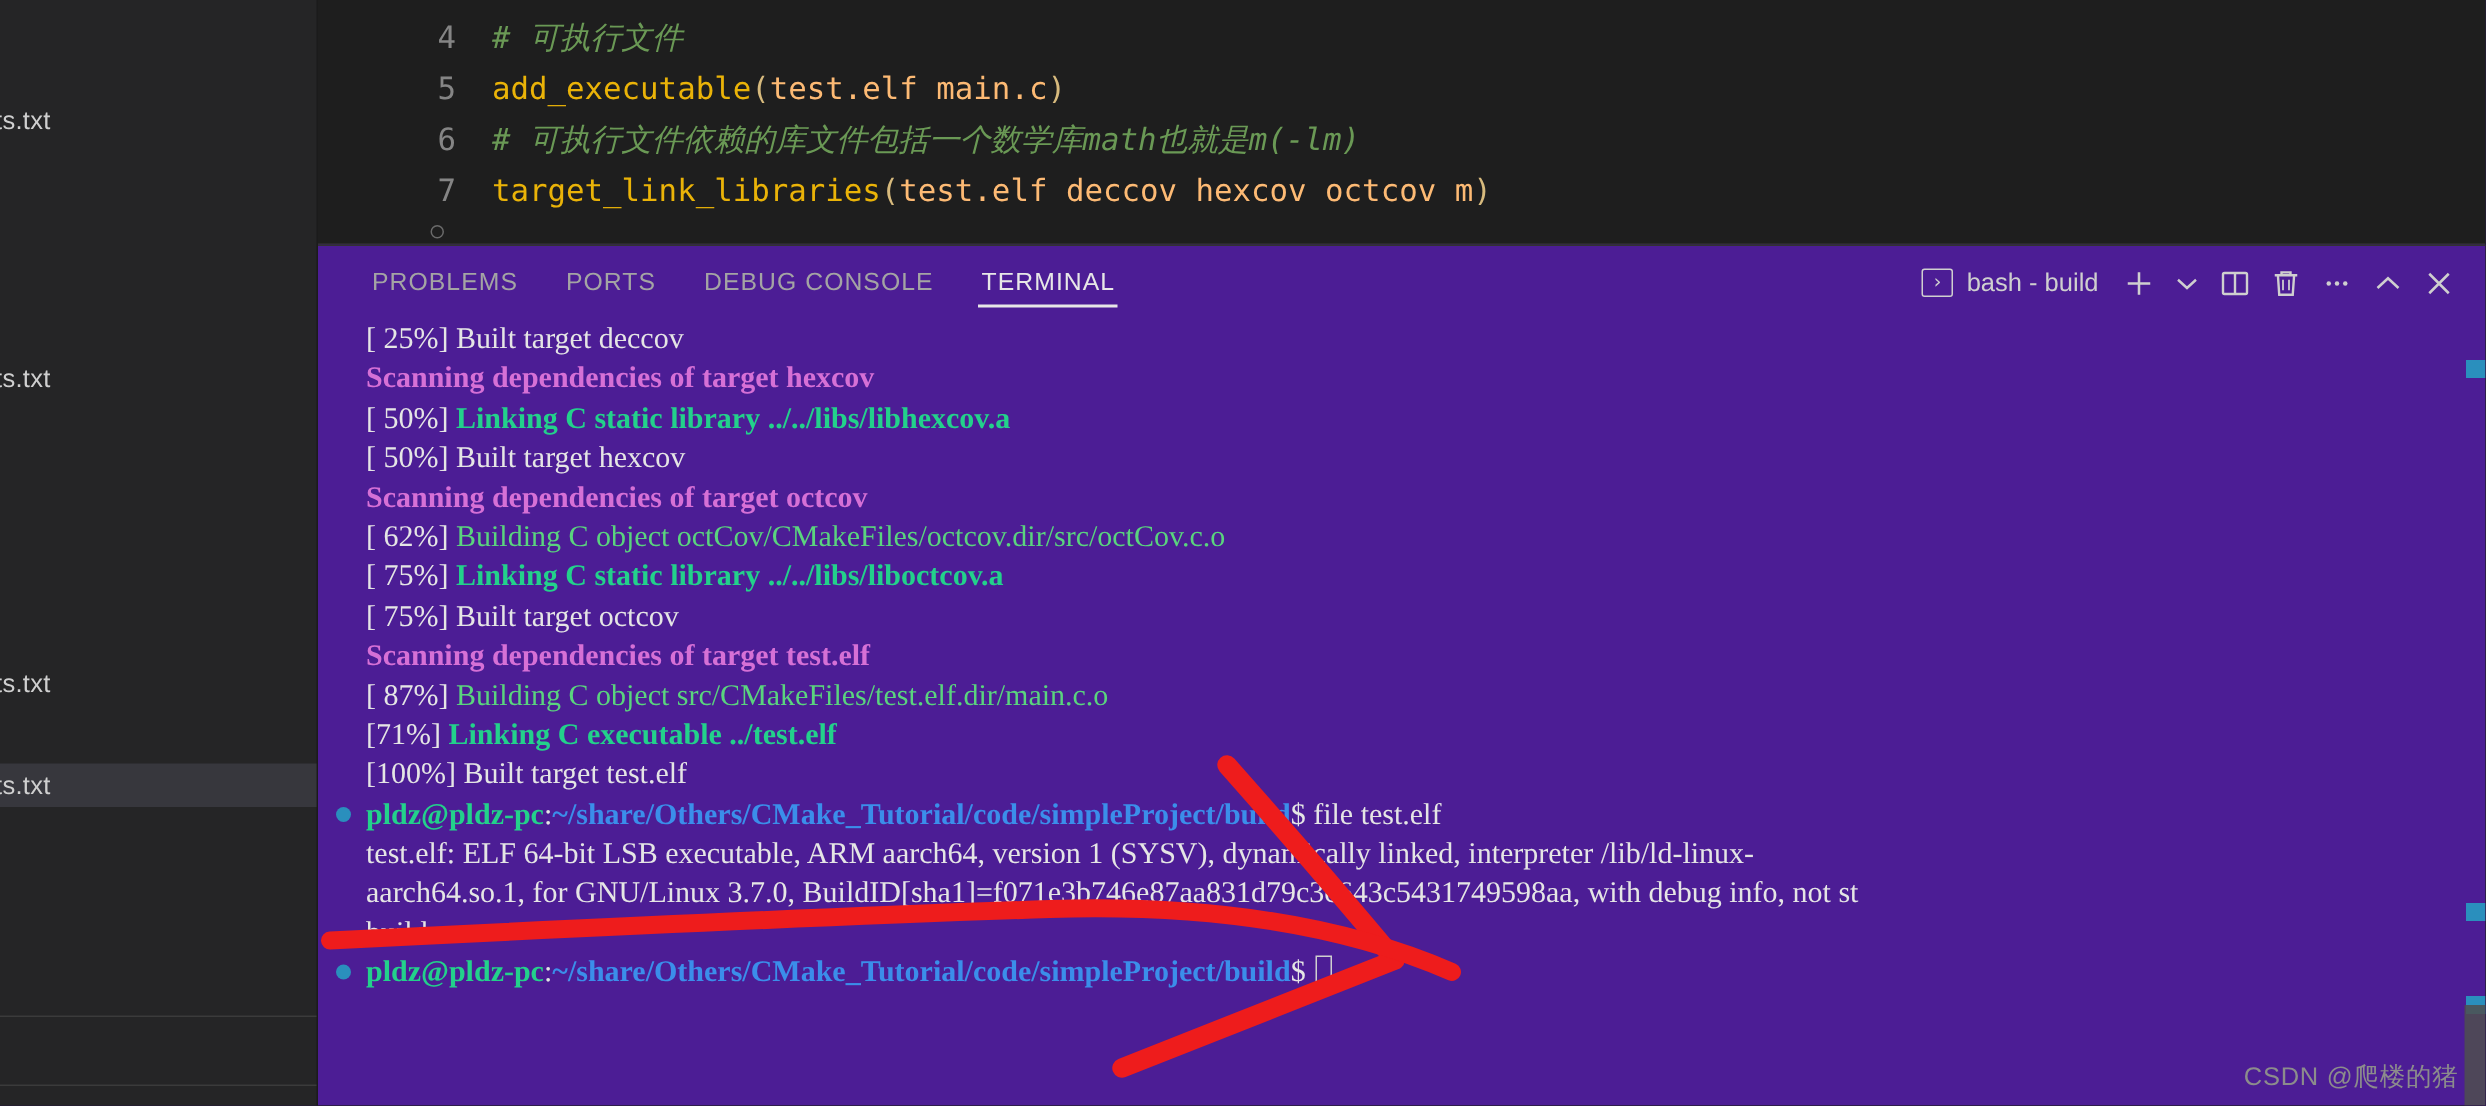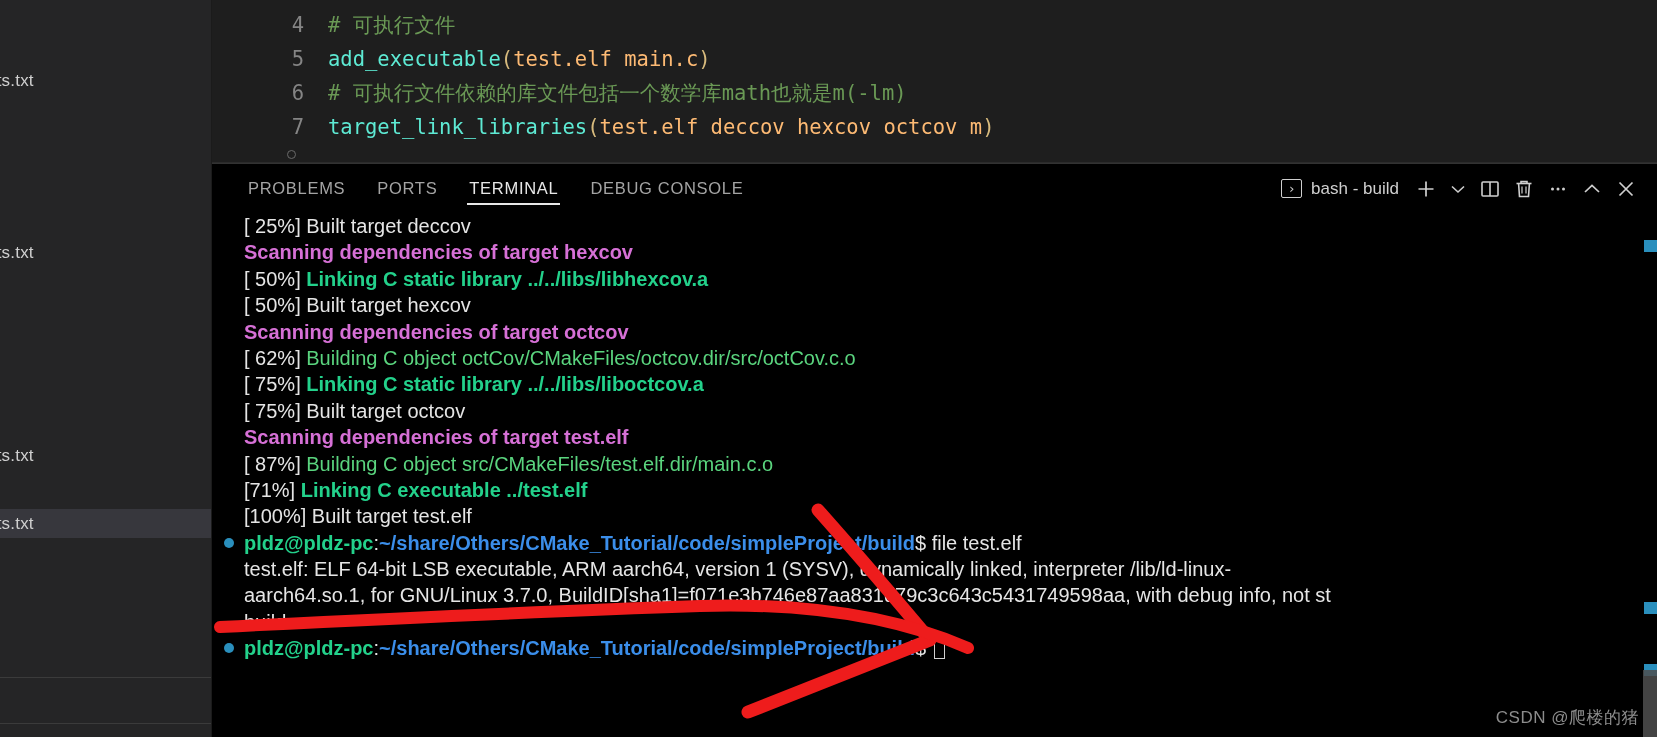"# 可执行文件" .cm { font-style: none -> italic }
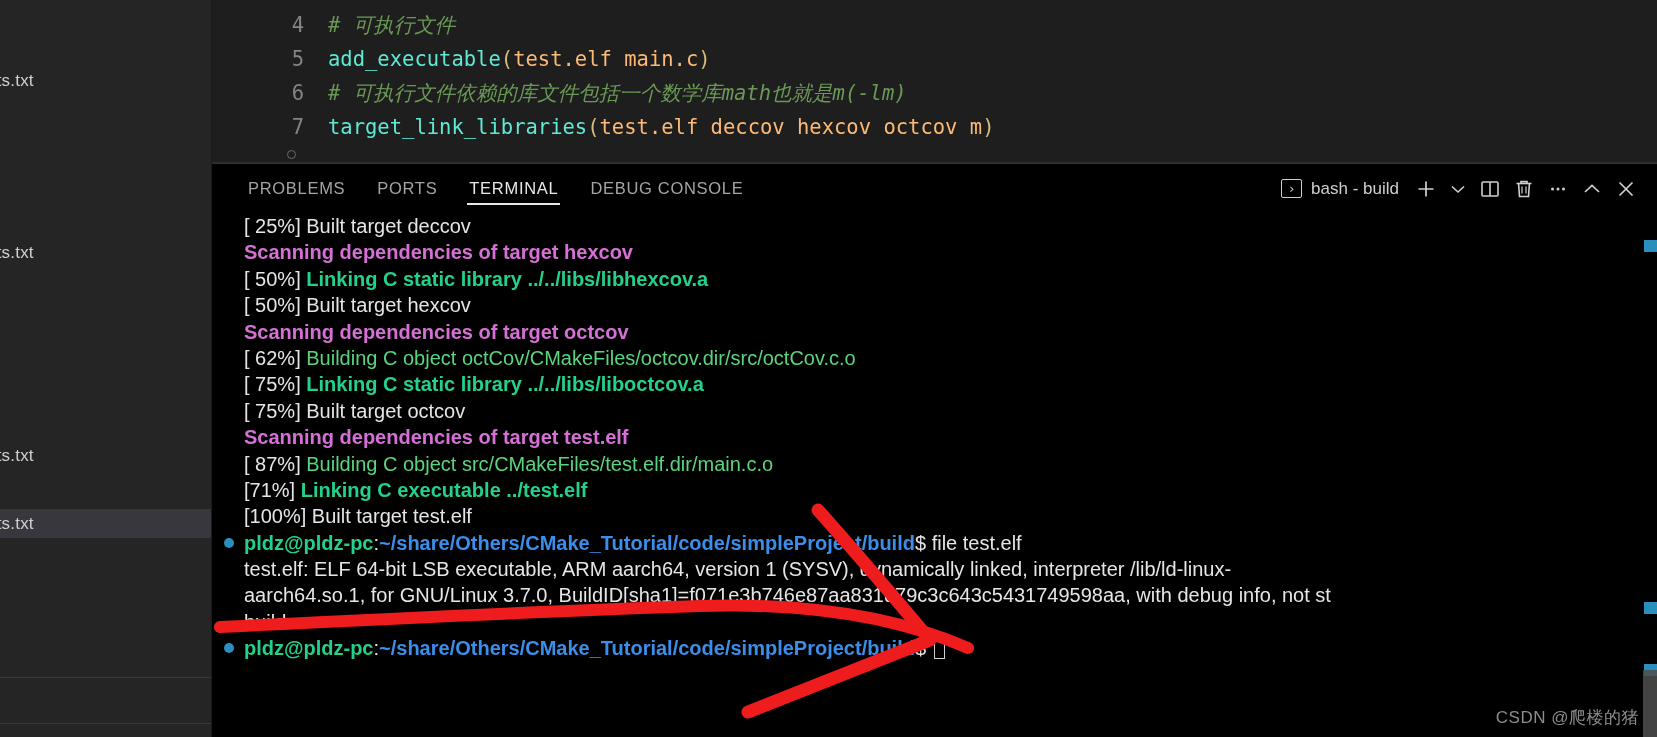"add_executable" .fn2 { color: #5eead4 -> #eab308 }
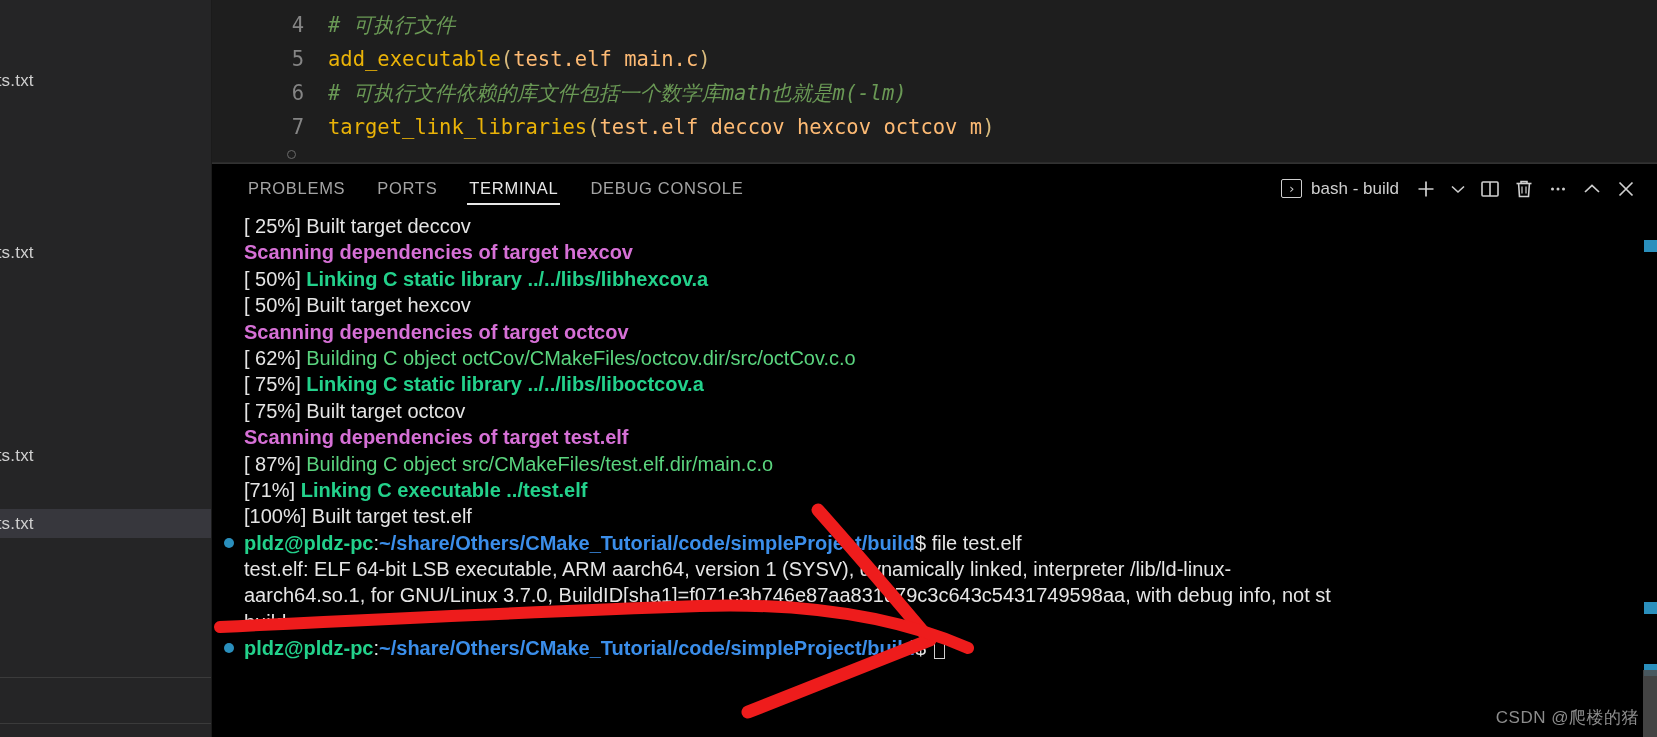"PROBLEMS" #panel { background: #000000 -> #4c1d95 }
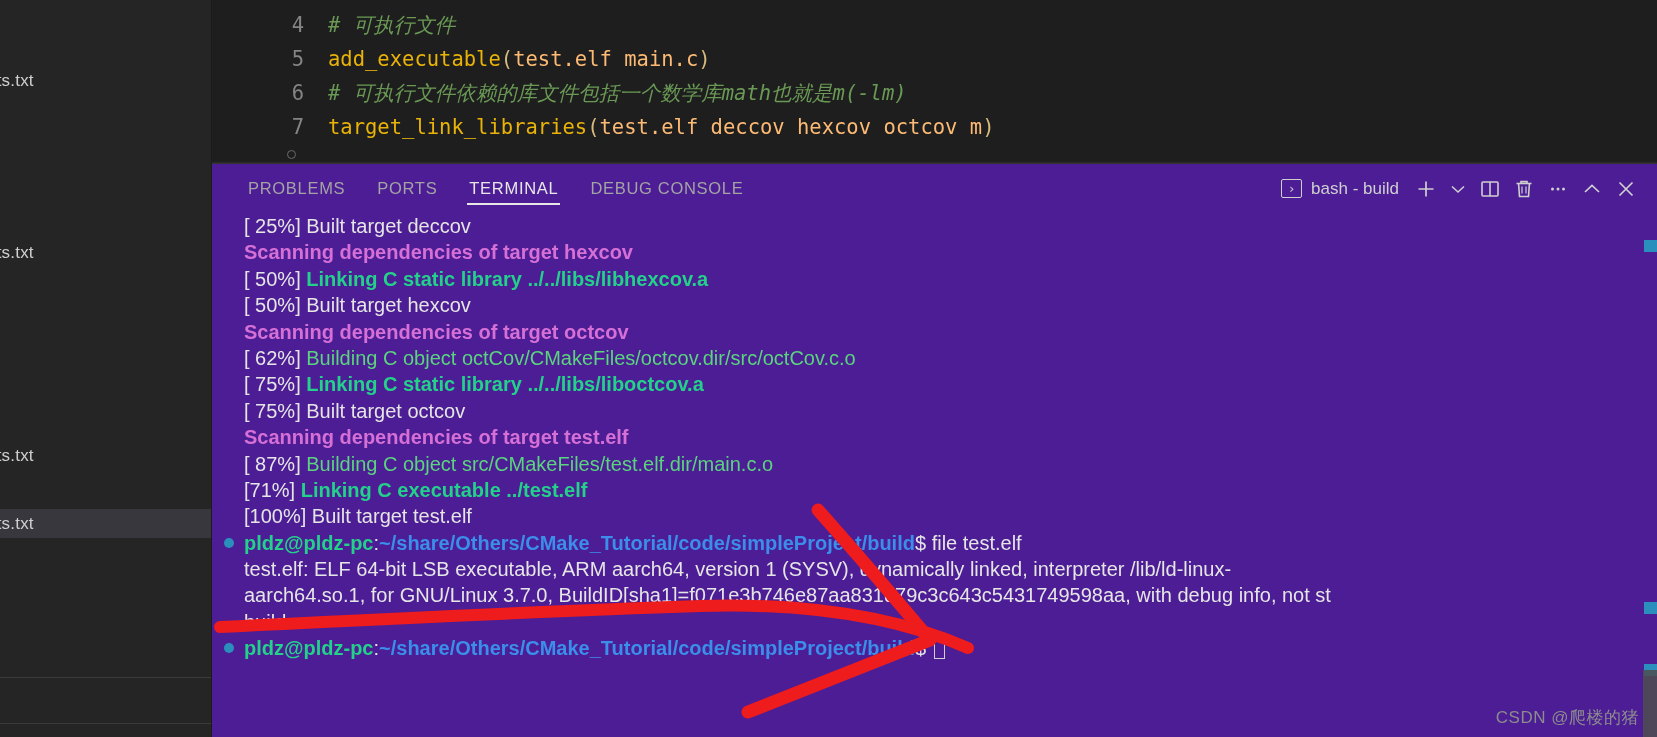"TERMINAL" div.ptab { order: before "DEBUG CONSOLE" -> after "DEBUG CONSOLE" }
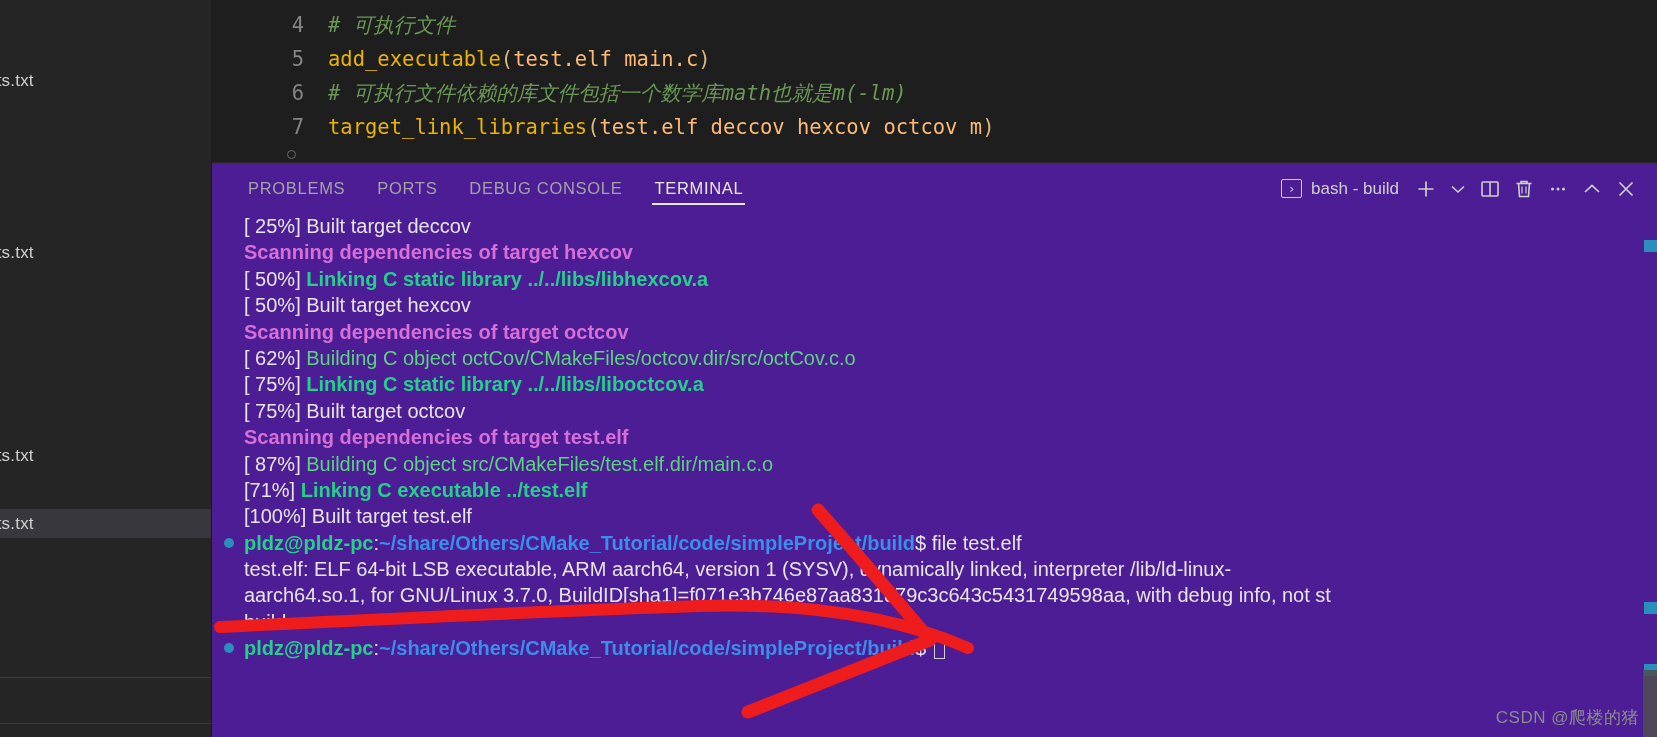"[ 25%] Built target deccov" #term { font-family: Liberation Sans, sans-serif -> Liberation Serif, serif }
